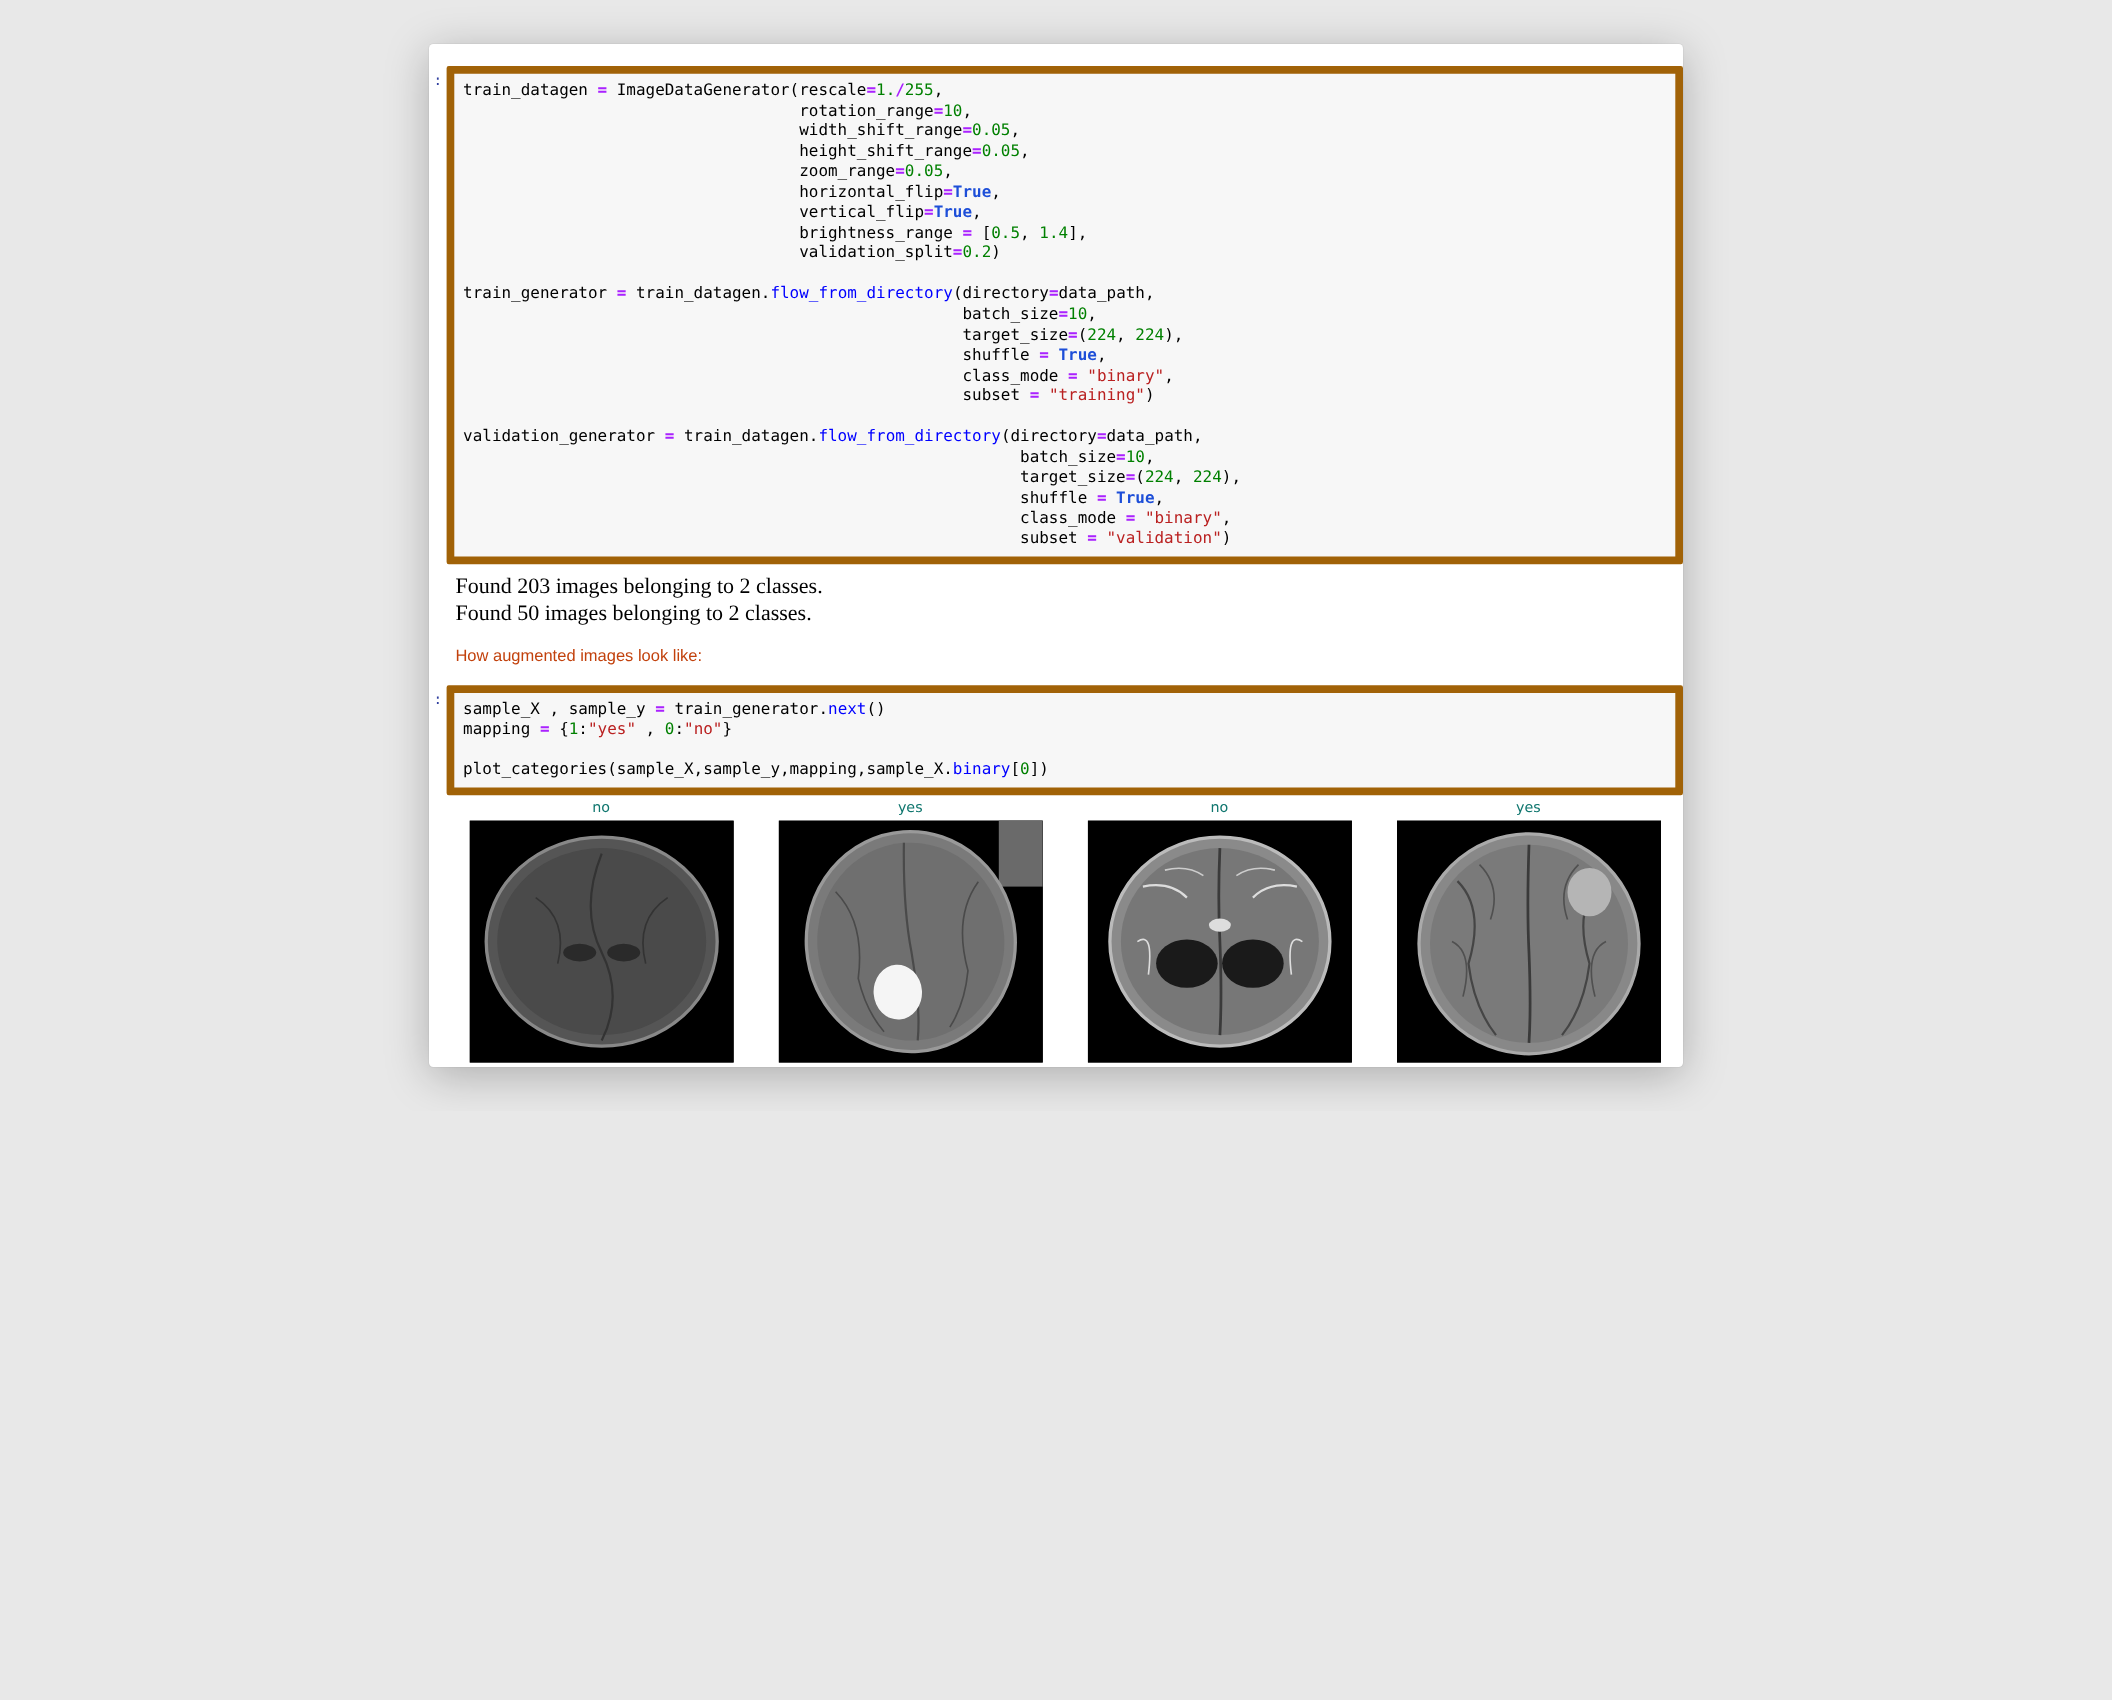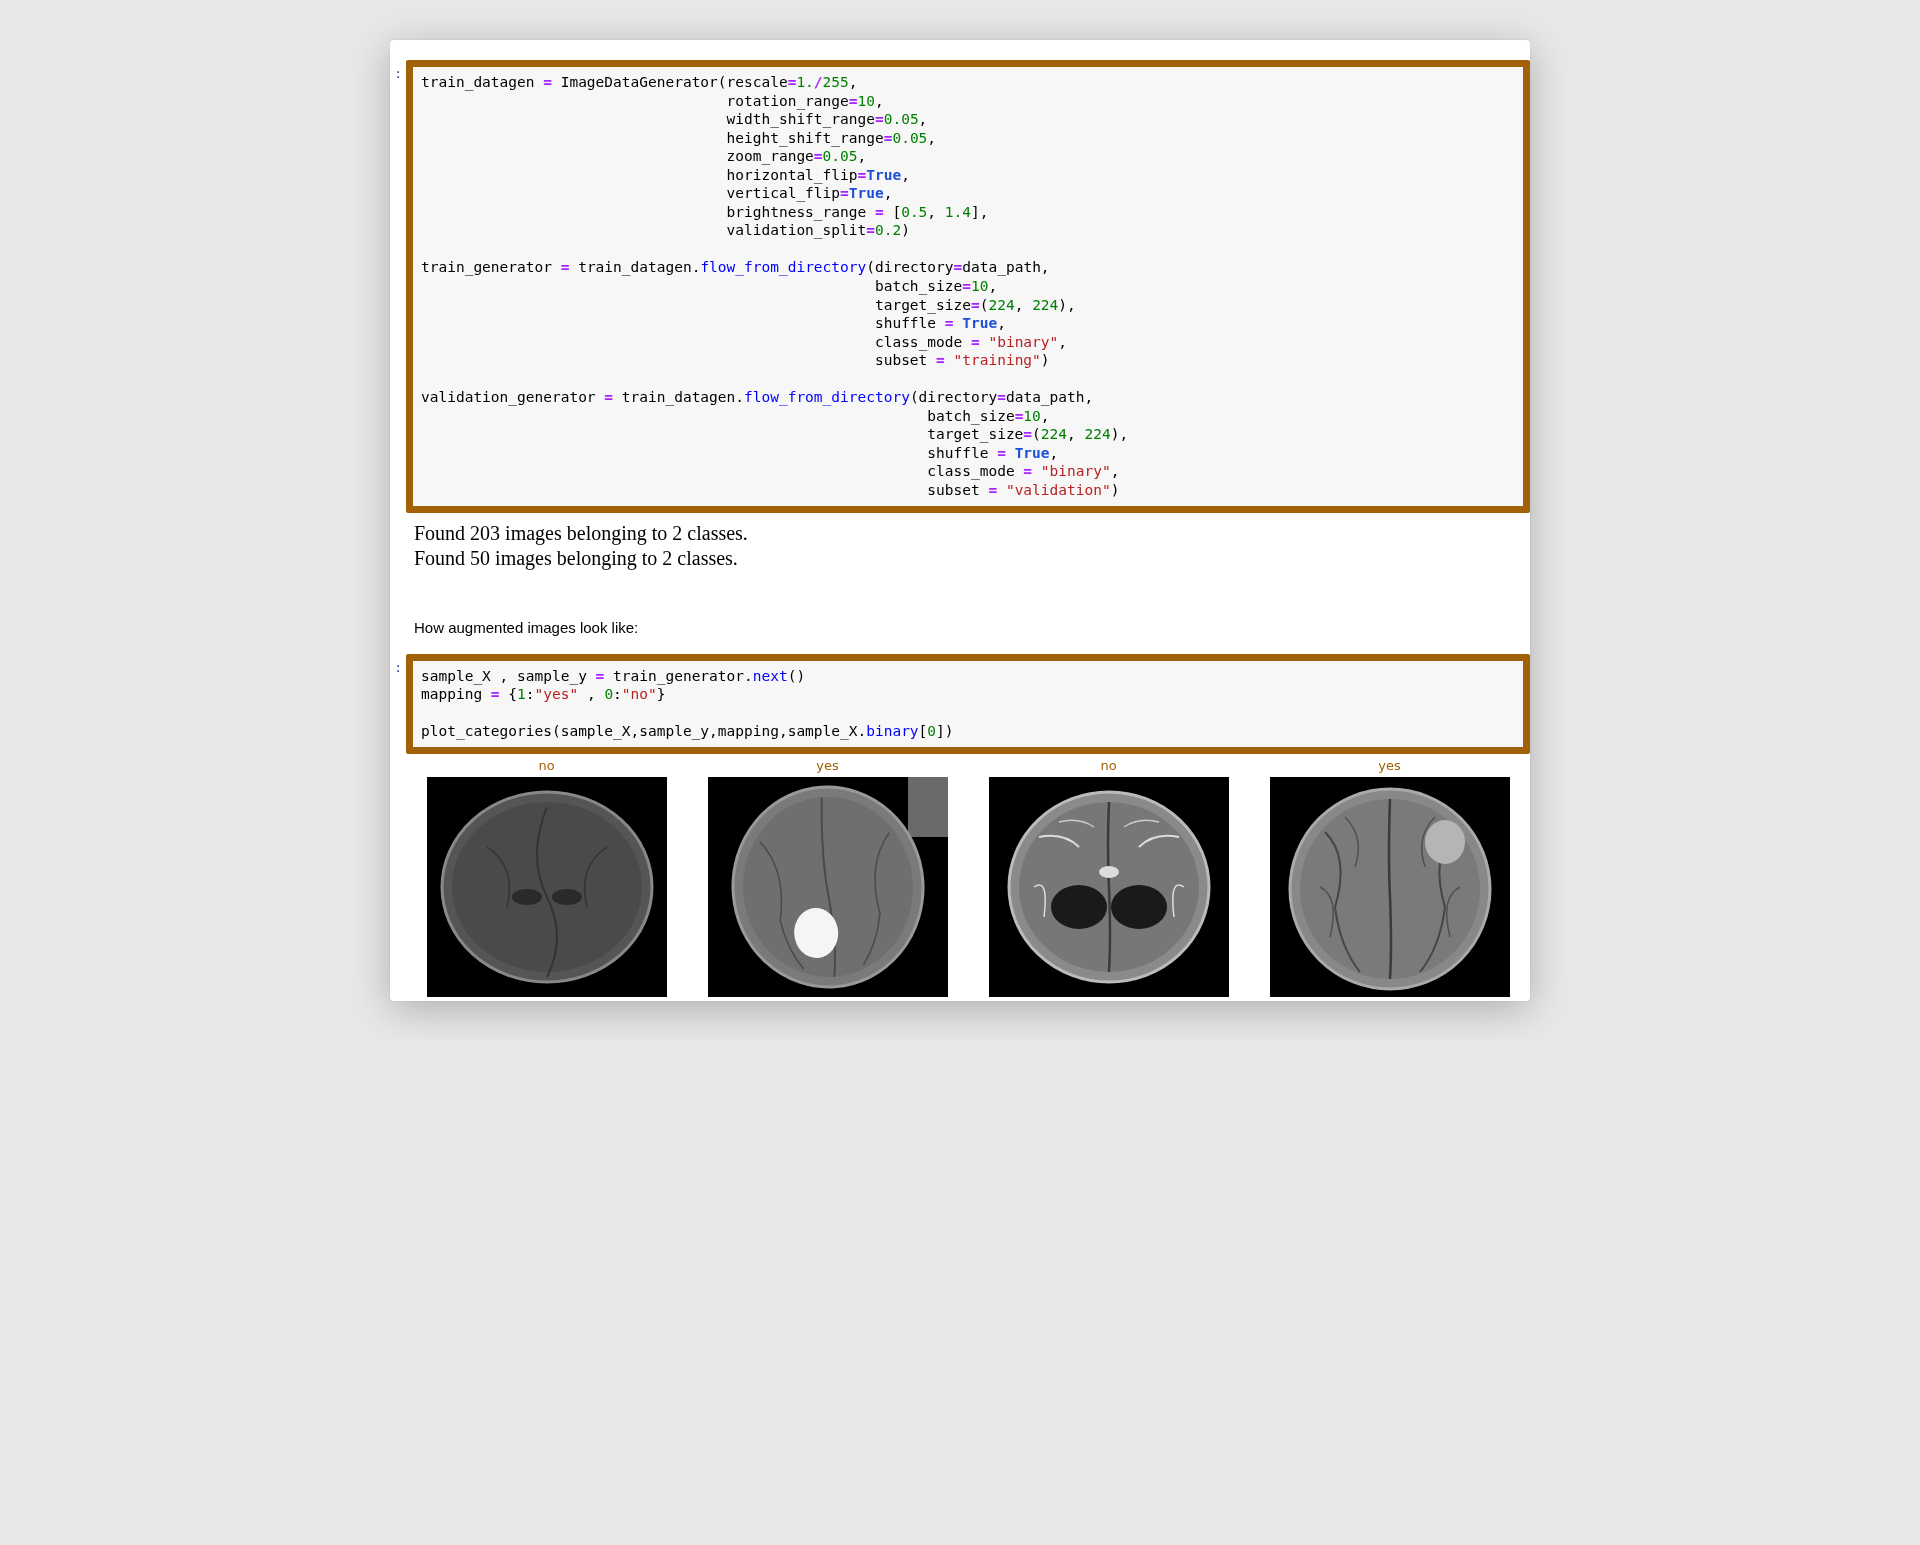"How augmented images look like:" .markdown-cell .md-area { color: #000000 -> #c2410c; margin-top: 31px -> none }
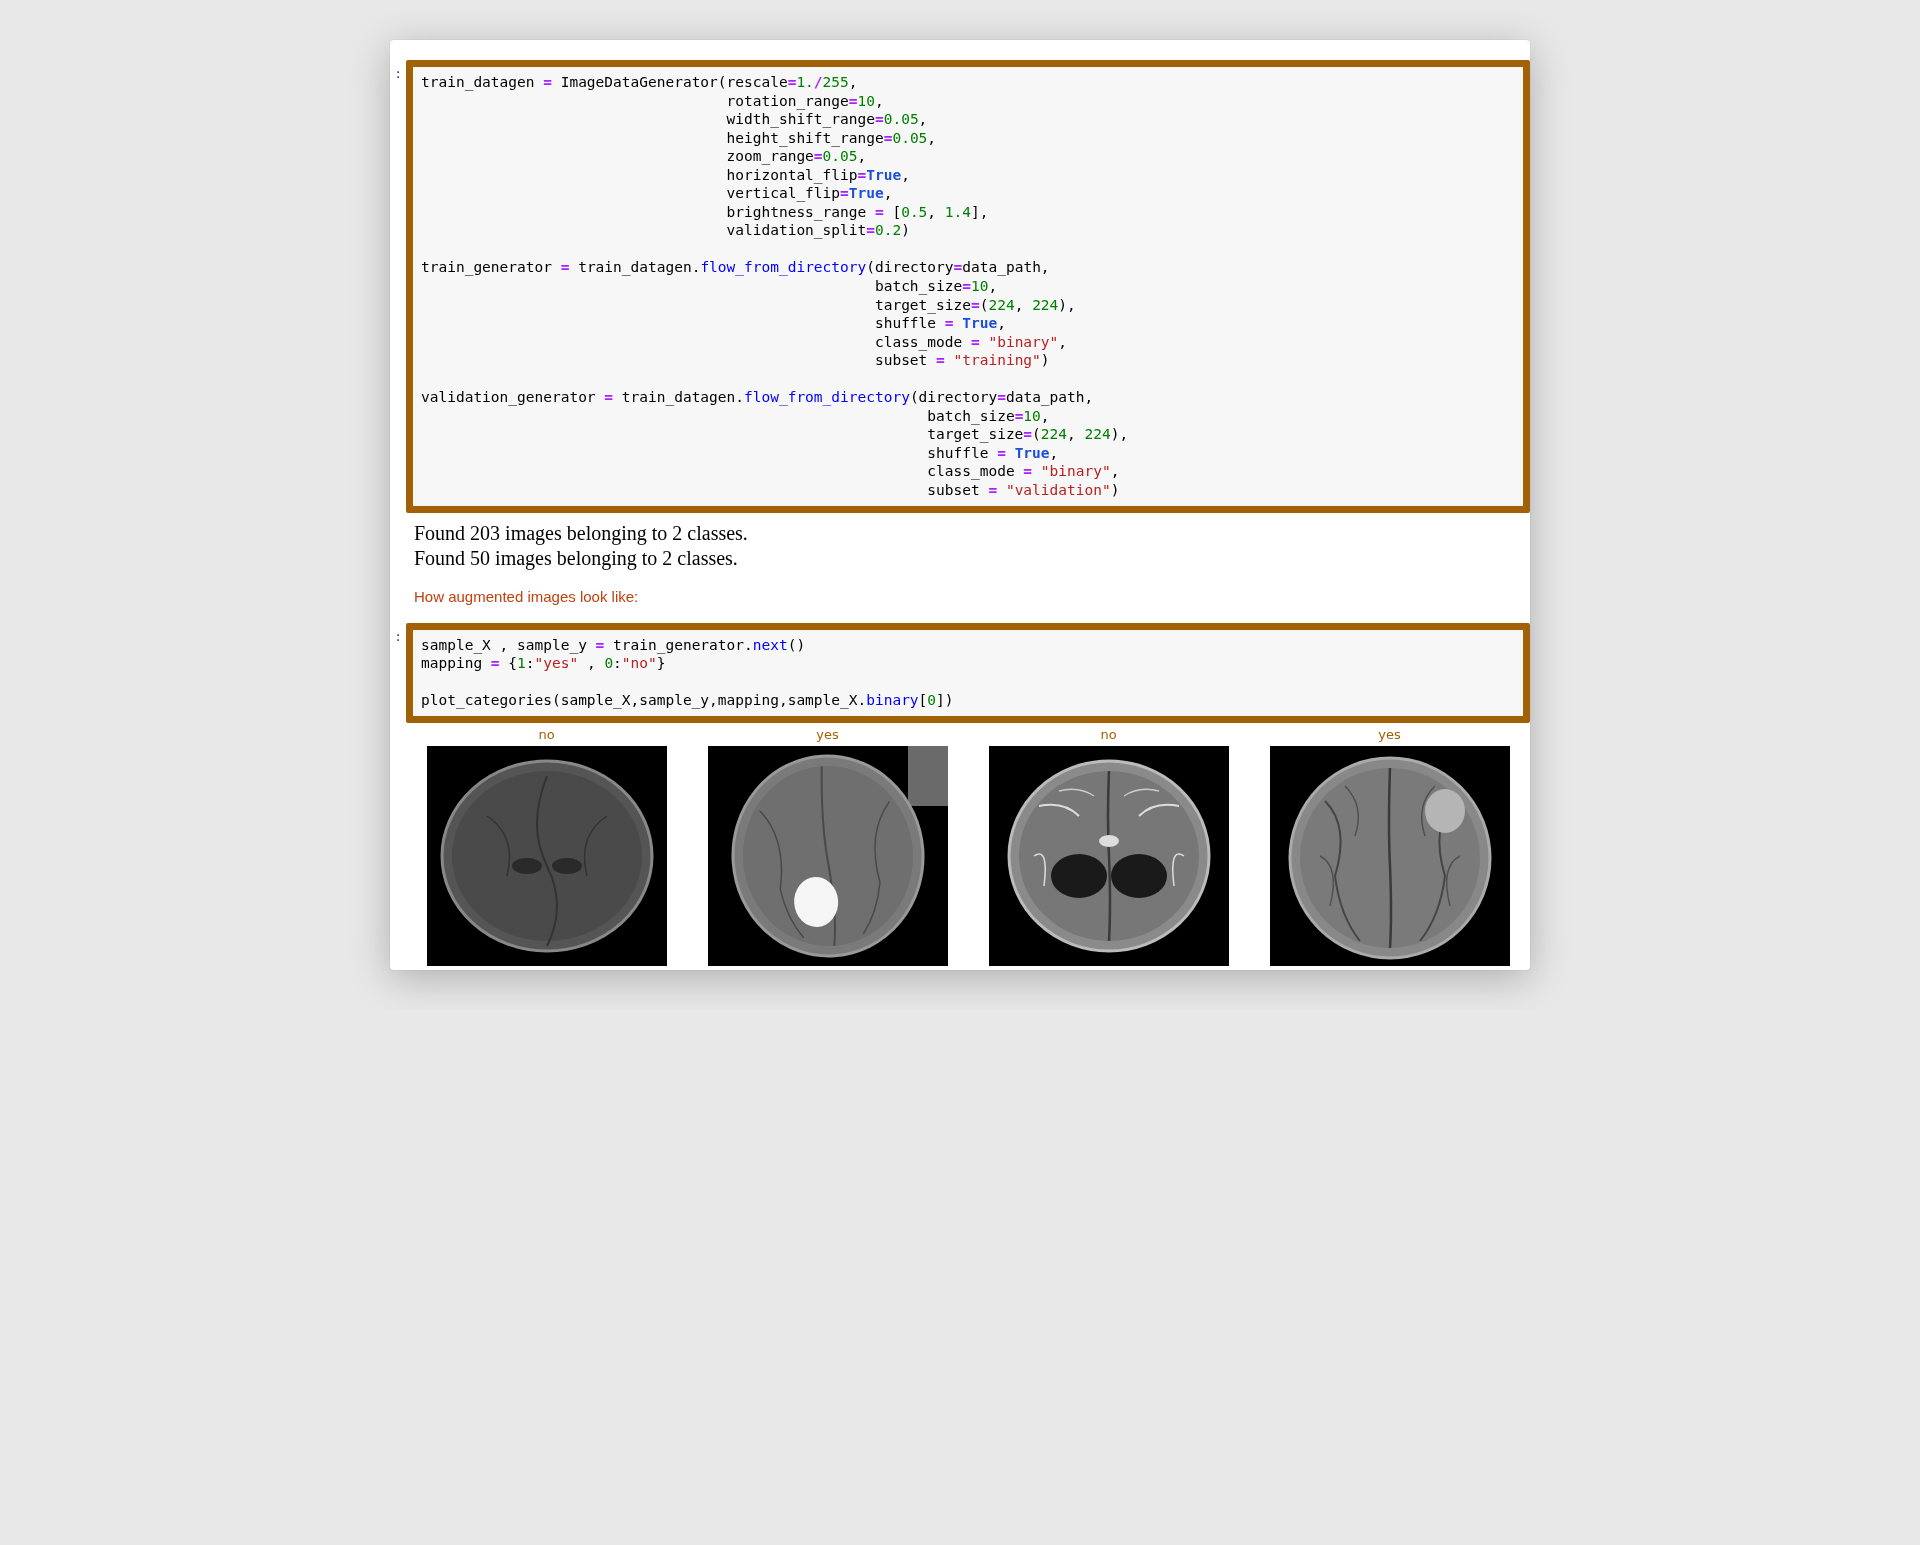"no" .img-title { color: #a16207 -> #0f766e }
